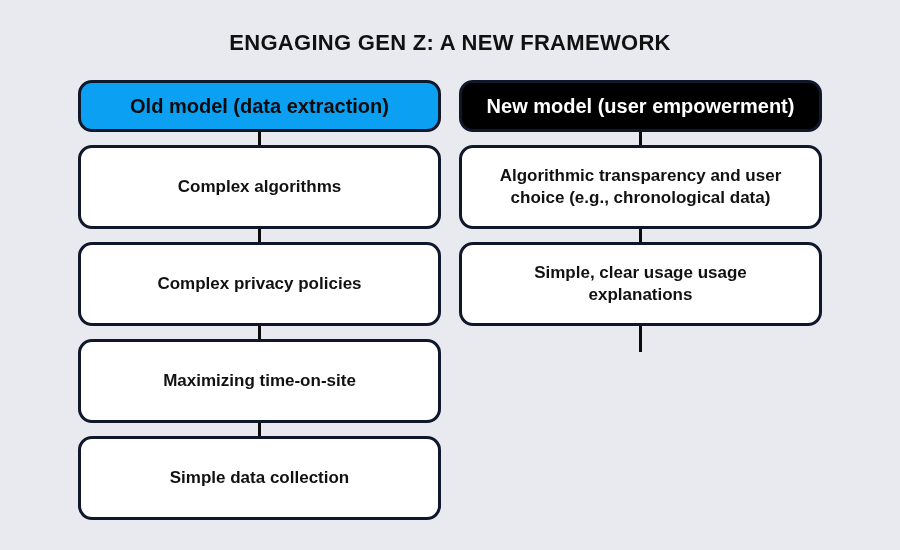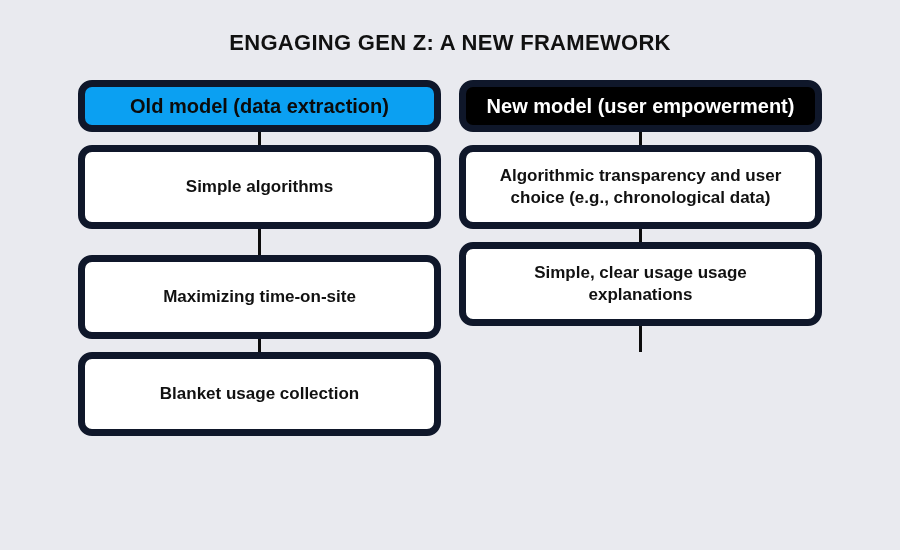"Old model (data extraction)" .box { border: 7px solid #0f172a -> 3px solid #0f172a }
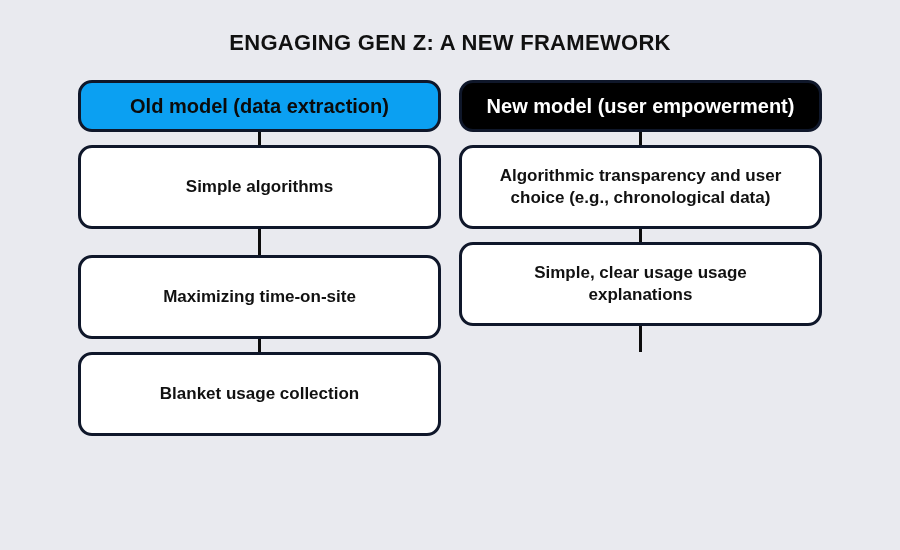"Simple algorithms" div.box { text: Simple -> Complex }
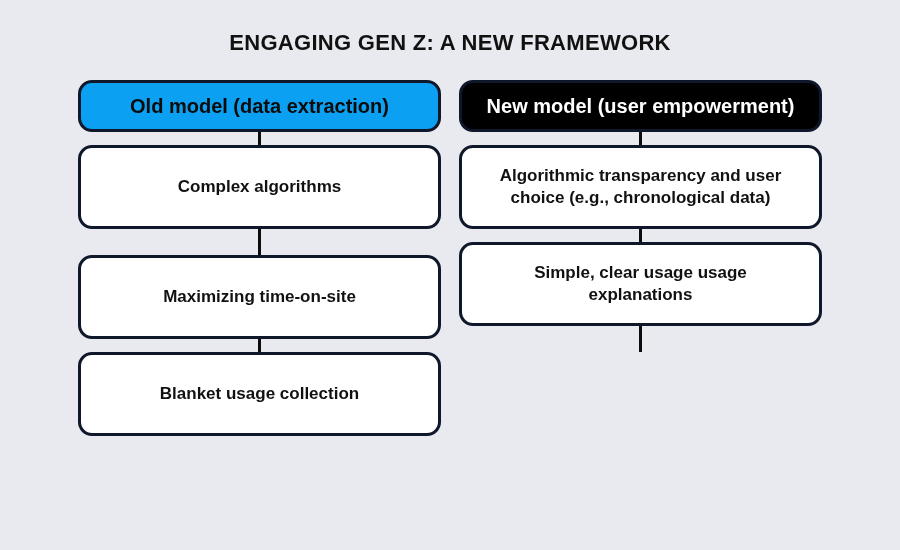"Complex privacy policies" div.box { html: none -> <div>Complex privacy policies</div> }
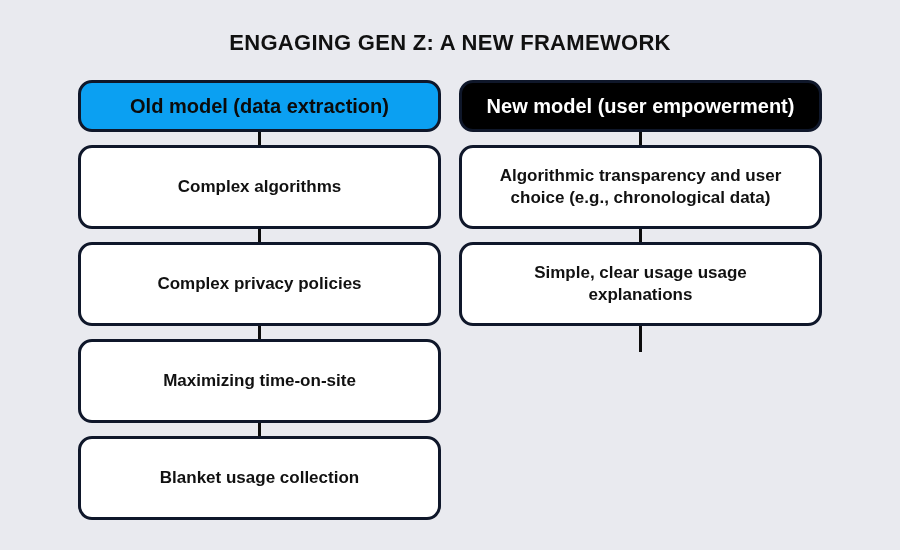"Blanket usage collection" div.box { text: Blanket usage -> Simple data }
